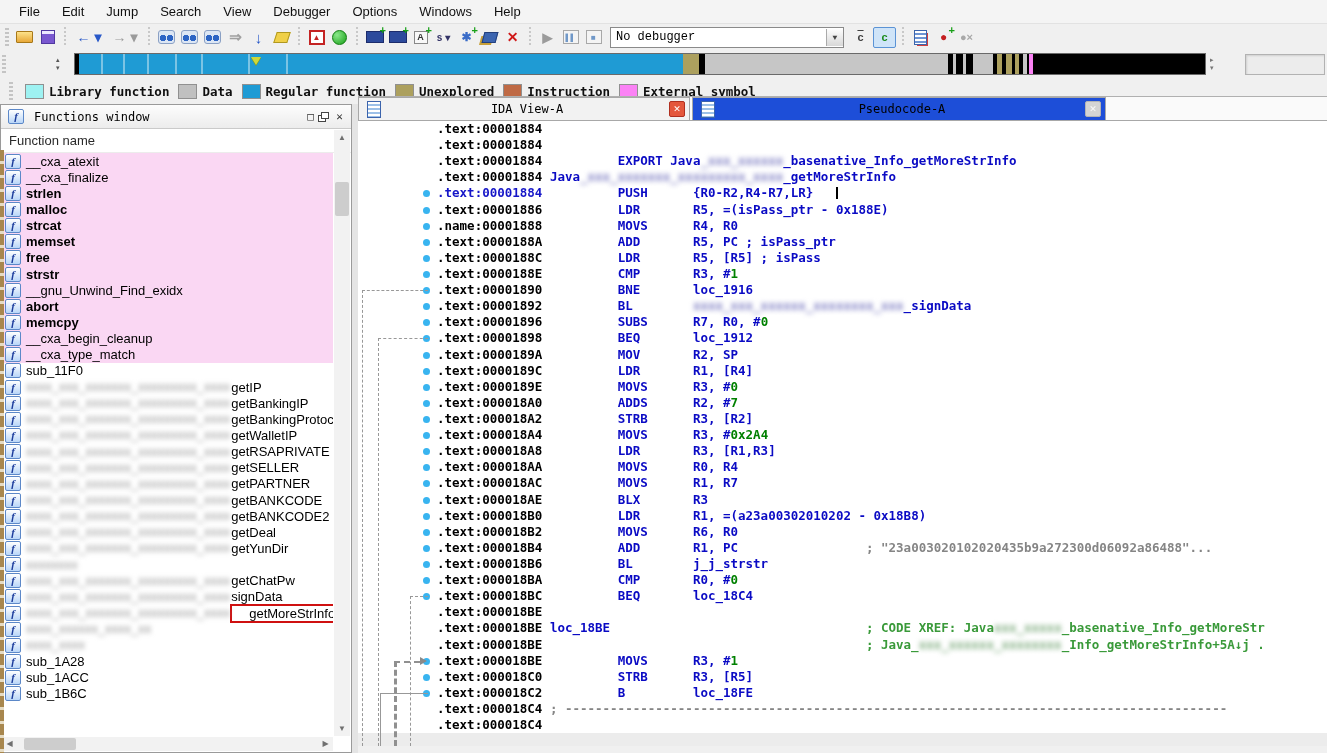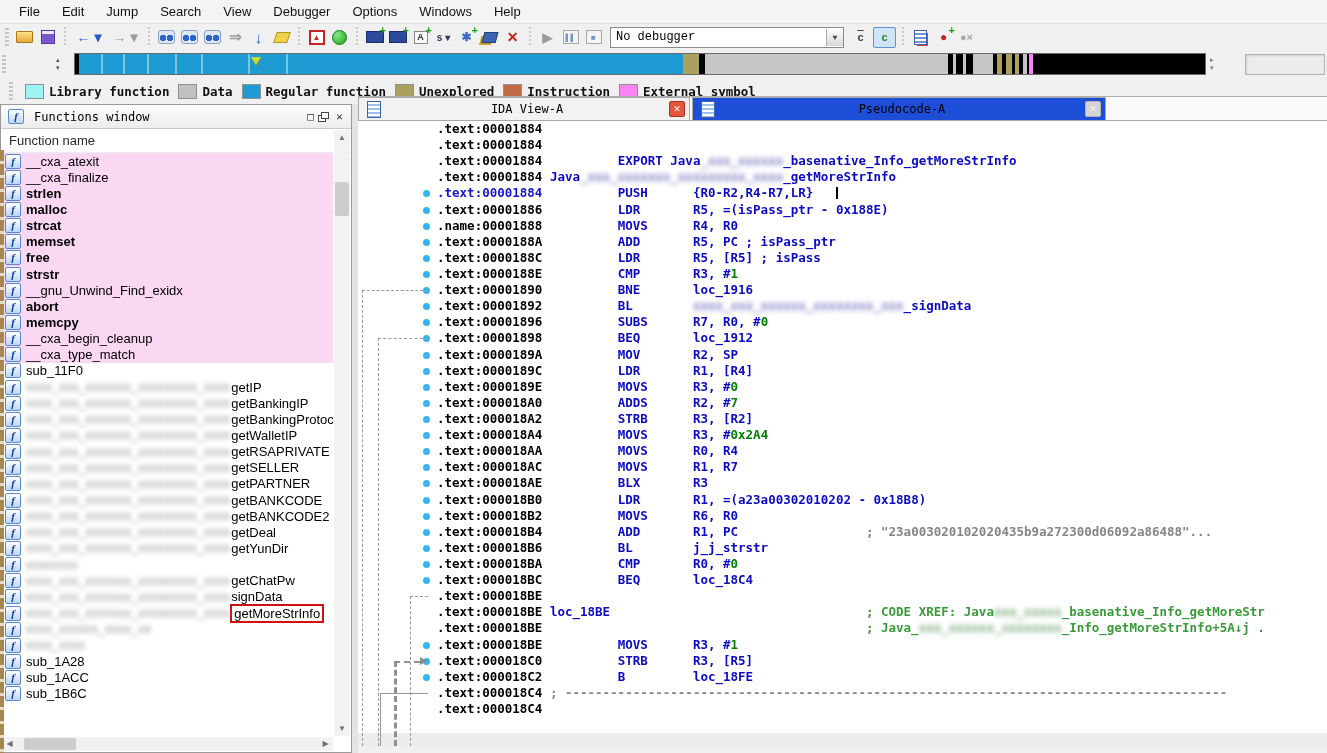".text:000018A8 LDR R3, [R1,R3]" div.dl { html: none -> <div><span></span><span>.text:000018A8</span><span> </span><span>LDR </span><span>R3, [R1,R3]</span></div> }
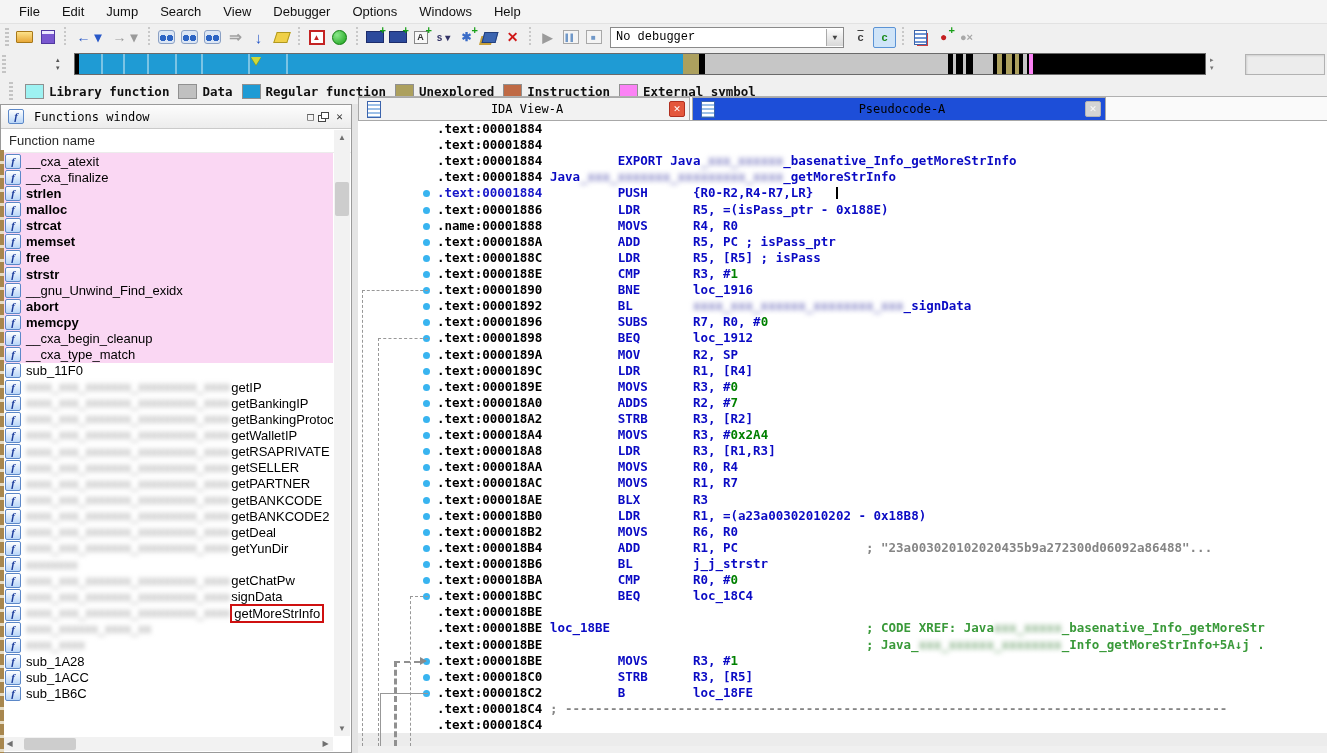"getMoreStrInfo" .fname.selbox { padding: 0 2px -> 0 17px }
